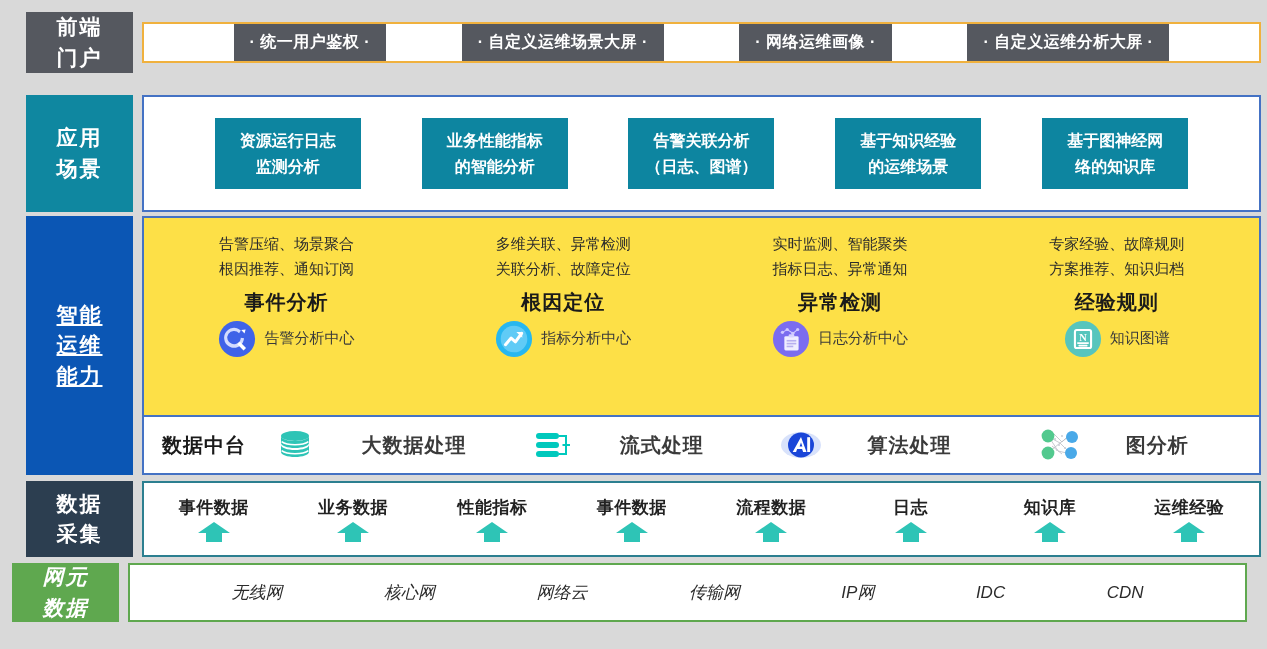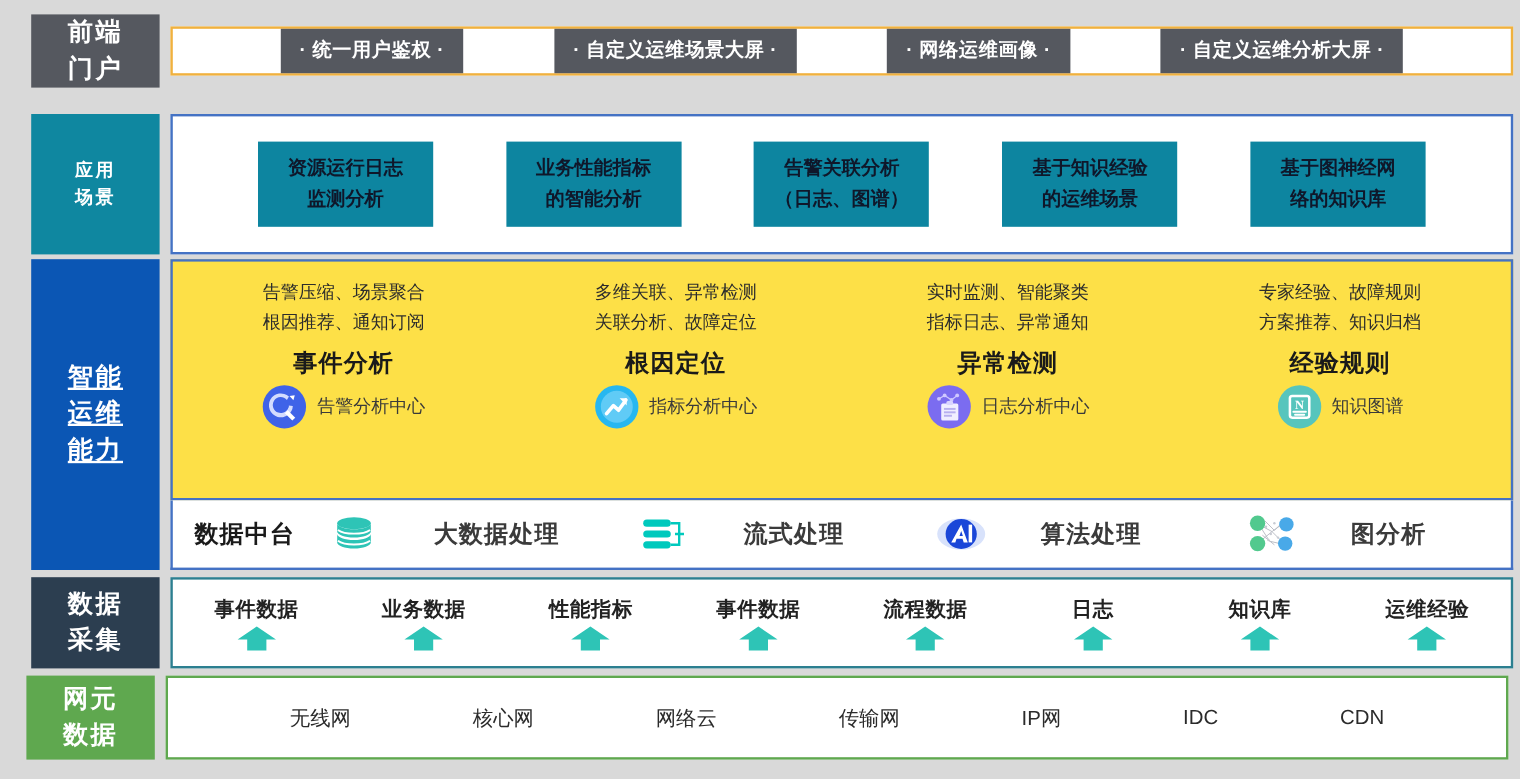"应用" #row-scene .rail { font-size: 15px -> 21px }
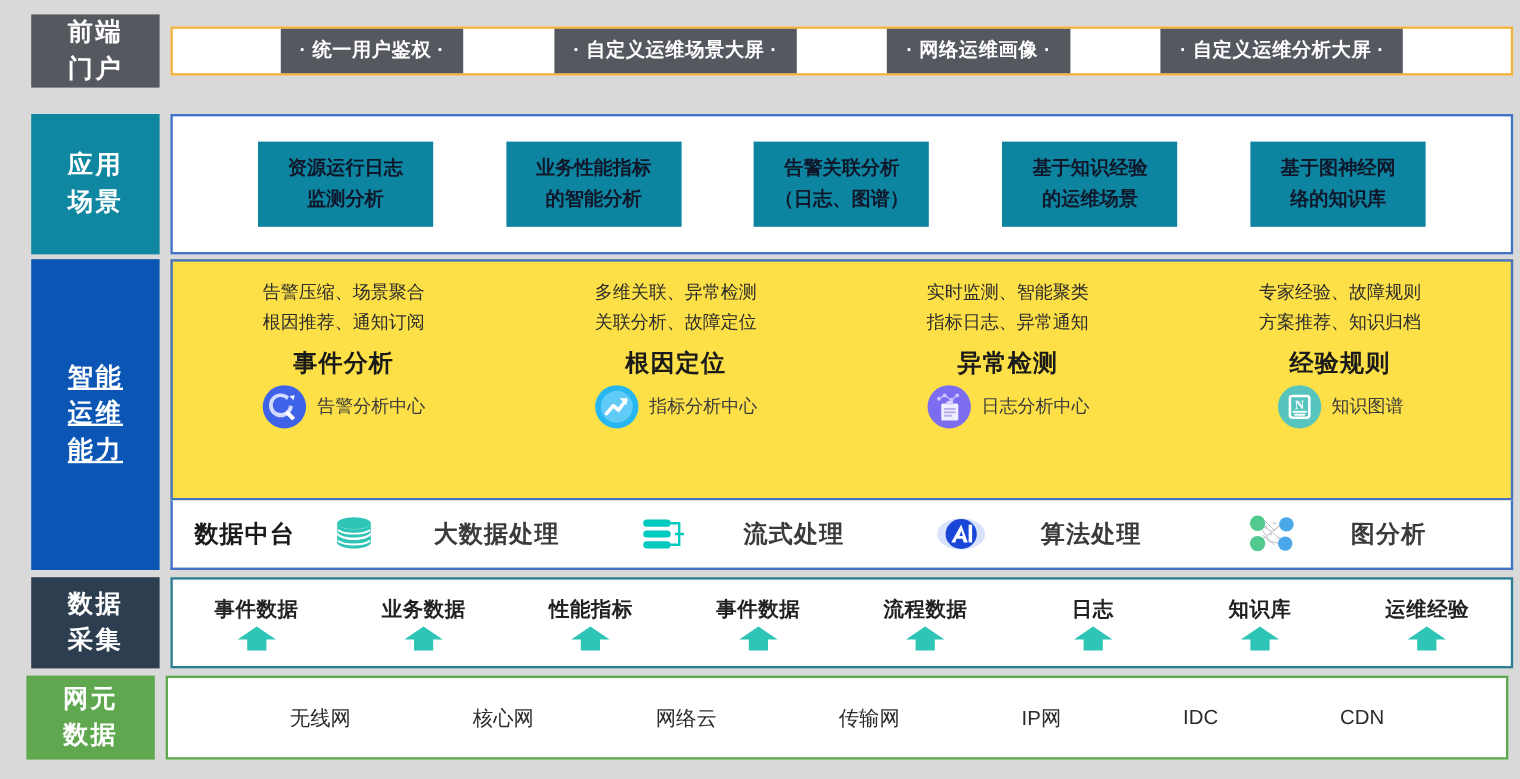"资源运行日志" .scene-chip { color: #0f172a -> #ffffff }
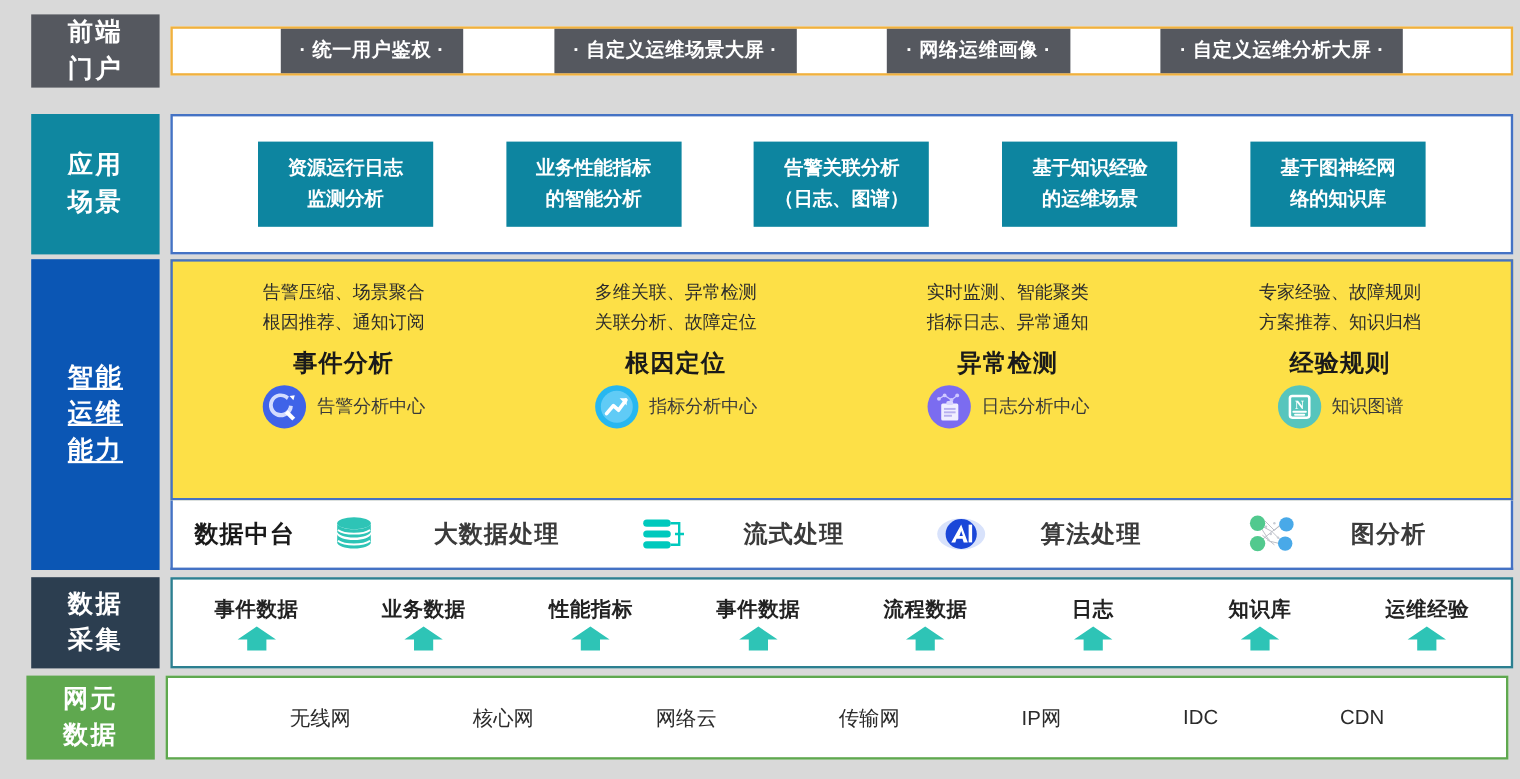"网元" #row-ne { font-style: none -> italic; height: 70px -> 59px; left: 22px -> 12px }
